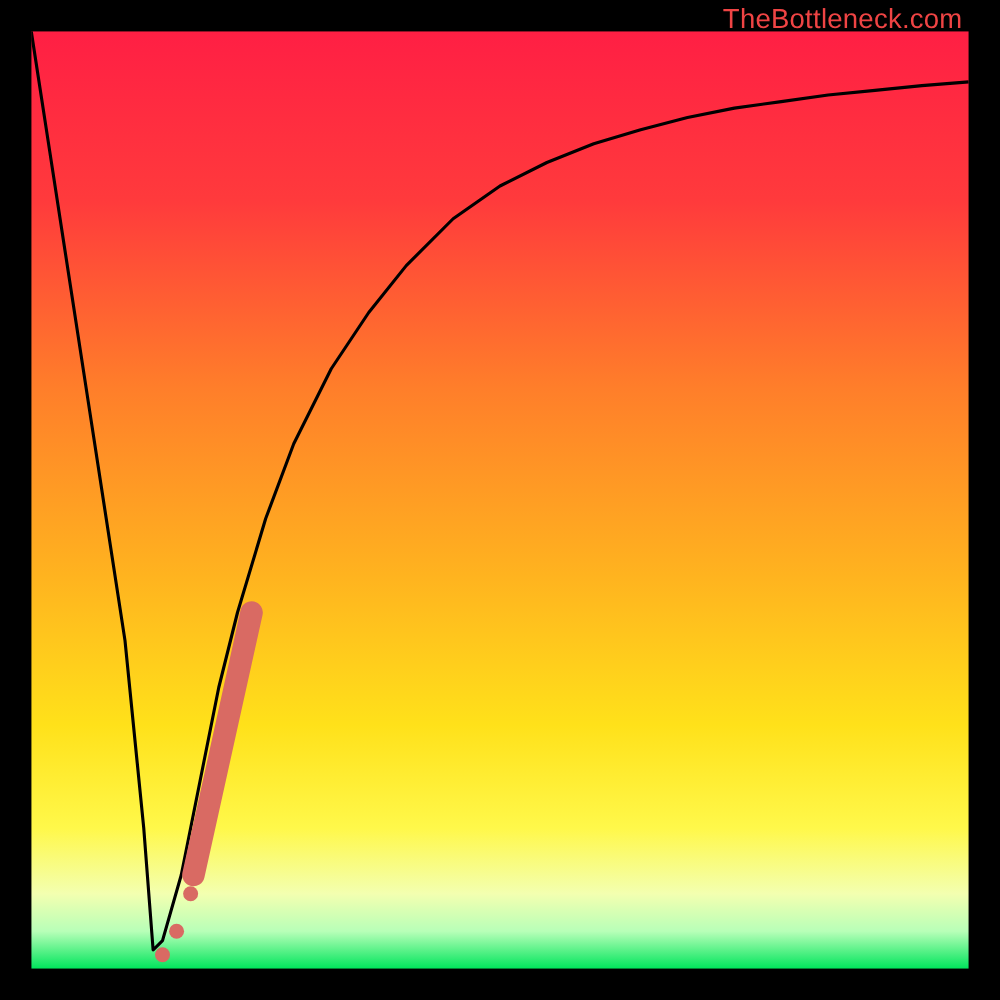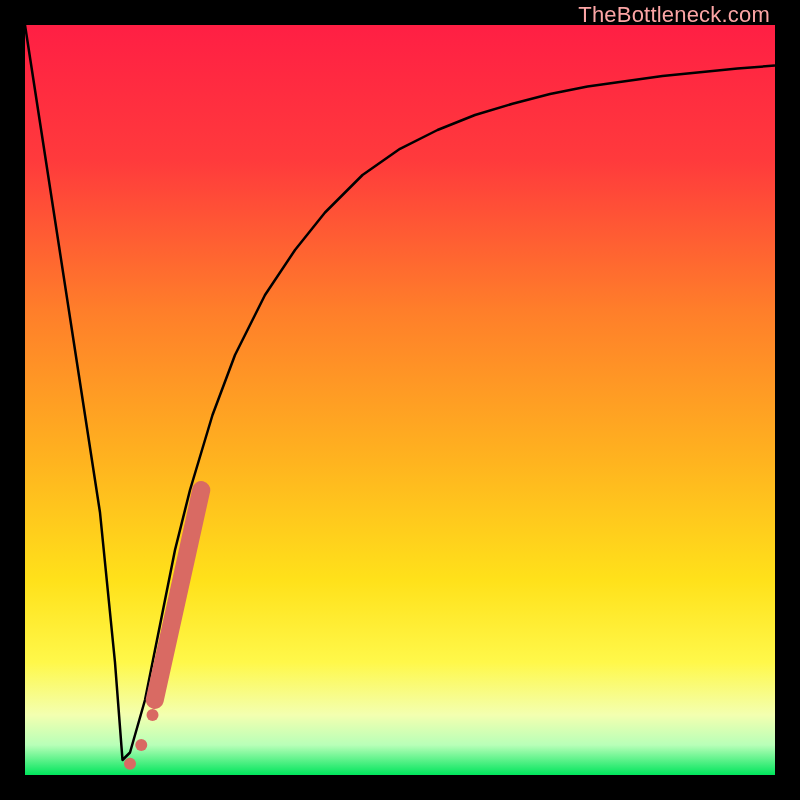"TheBottleneck.com" .watermark { color: #fca5a5 -> #ef4444 }
